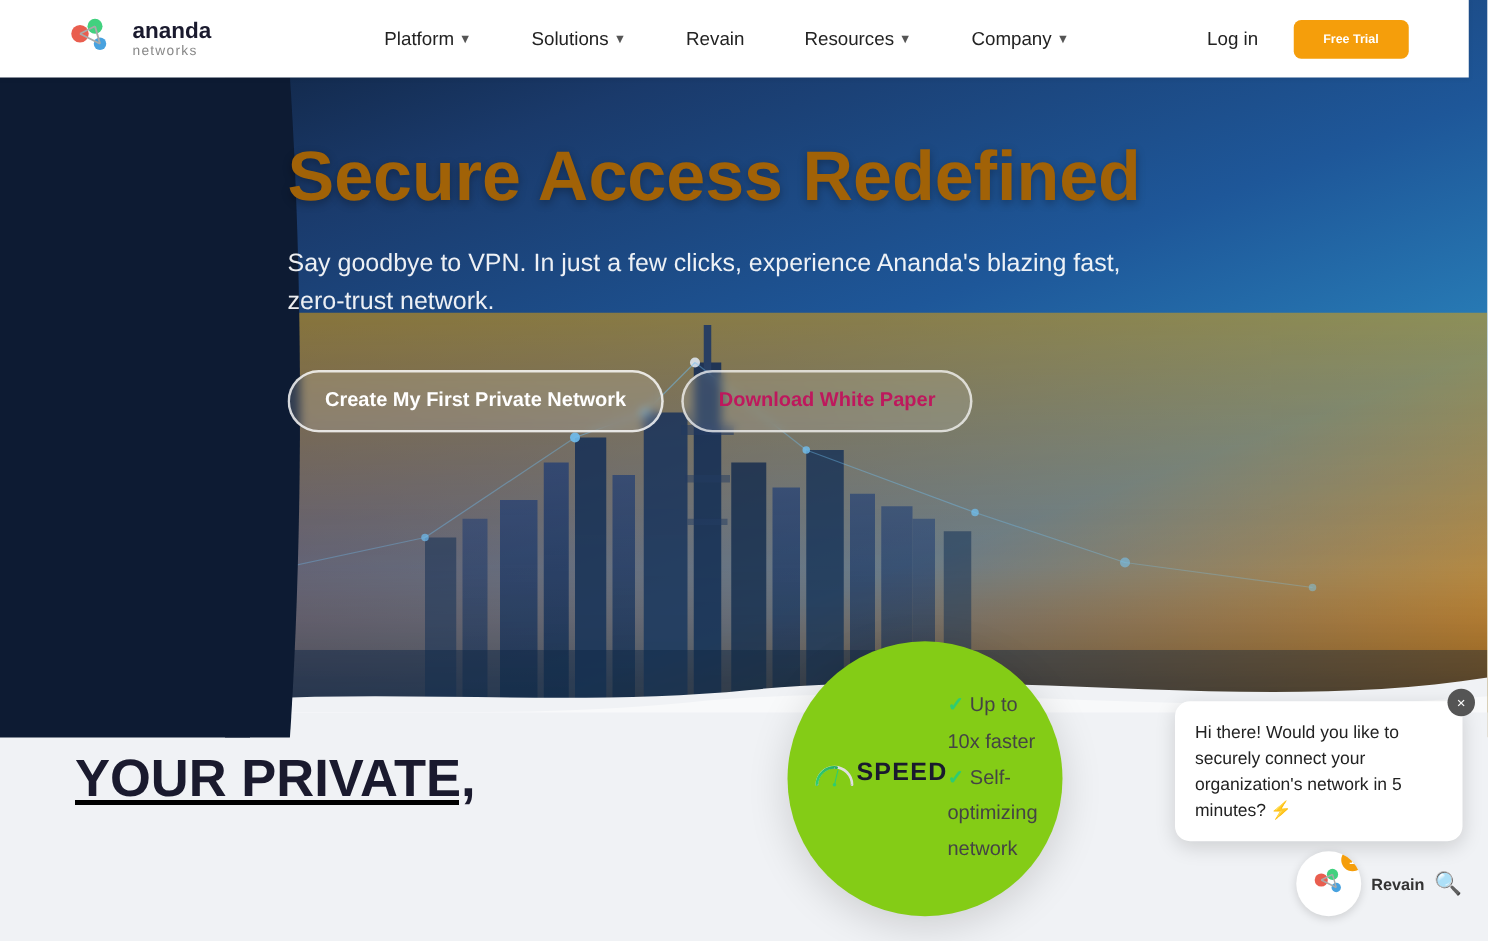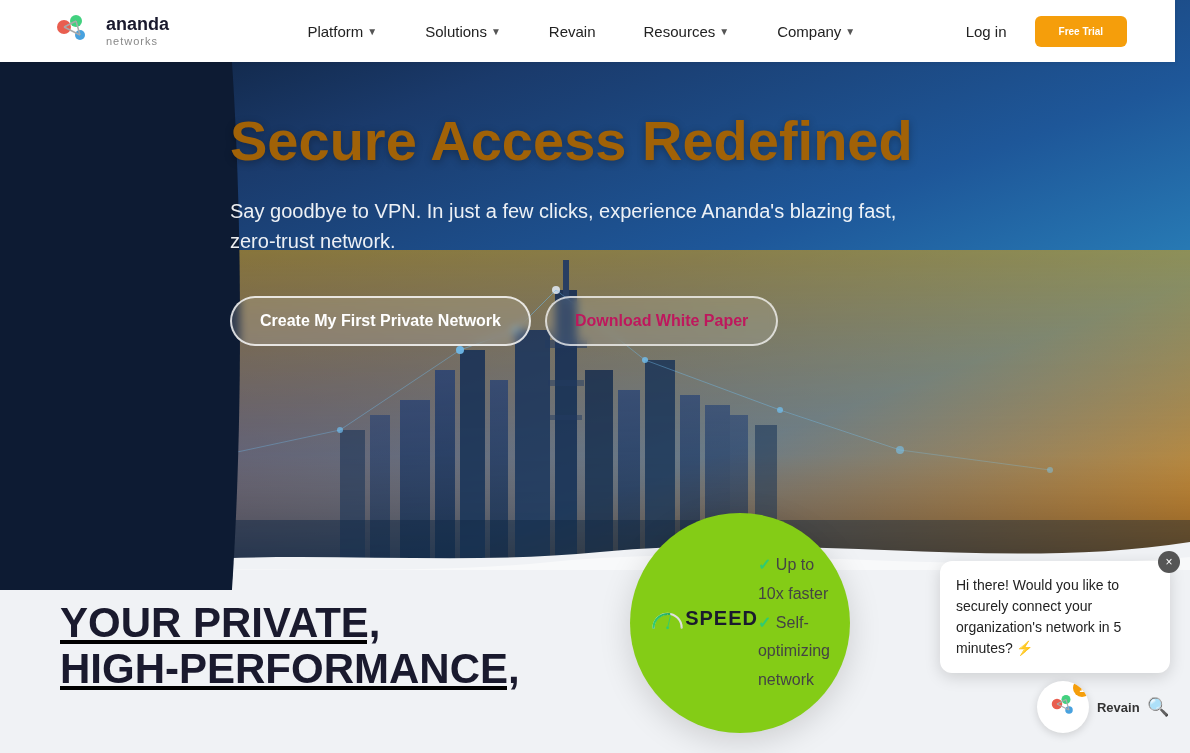"HIGH-PERFORMANCE," div.bottom-title { html: <div>HIGH-PERFORMANCE,</div> -> none }
